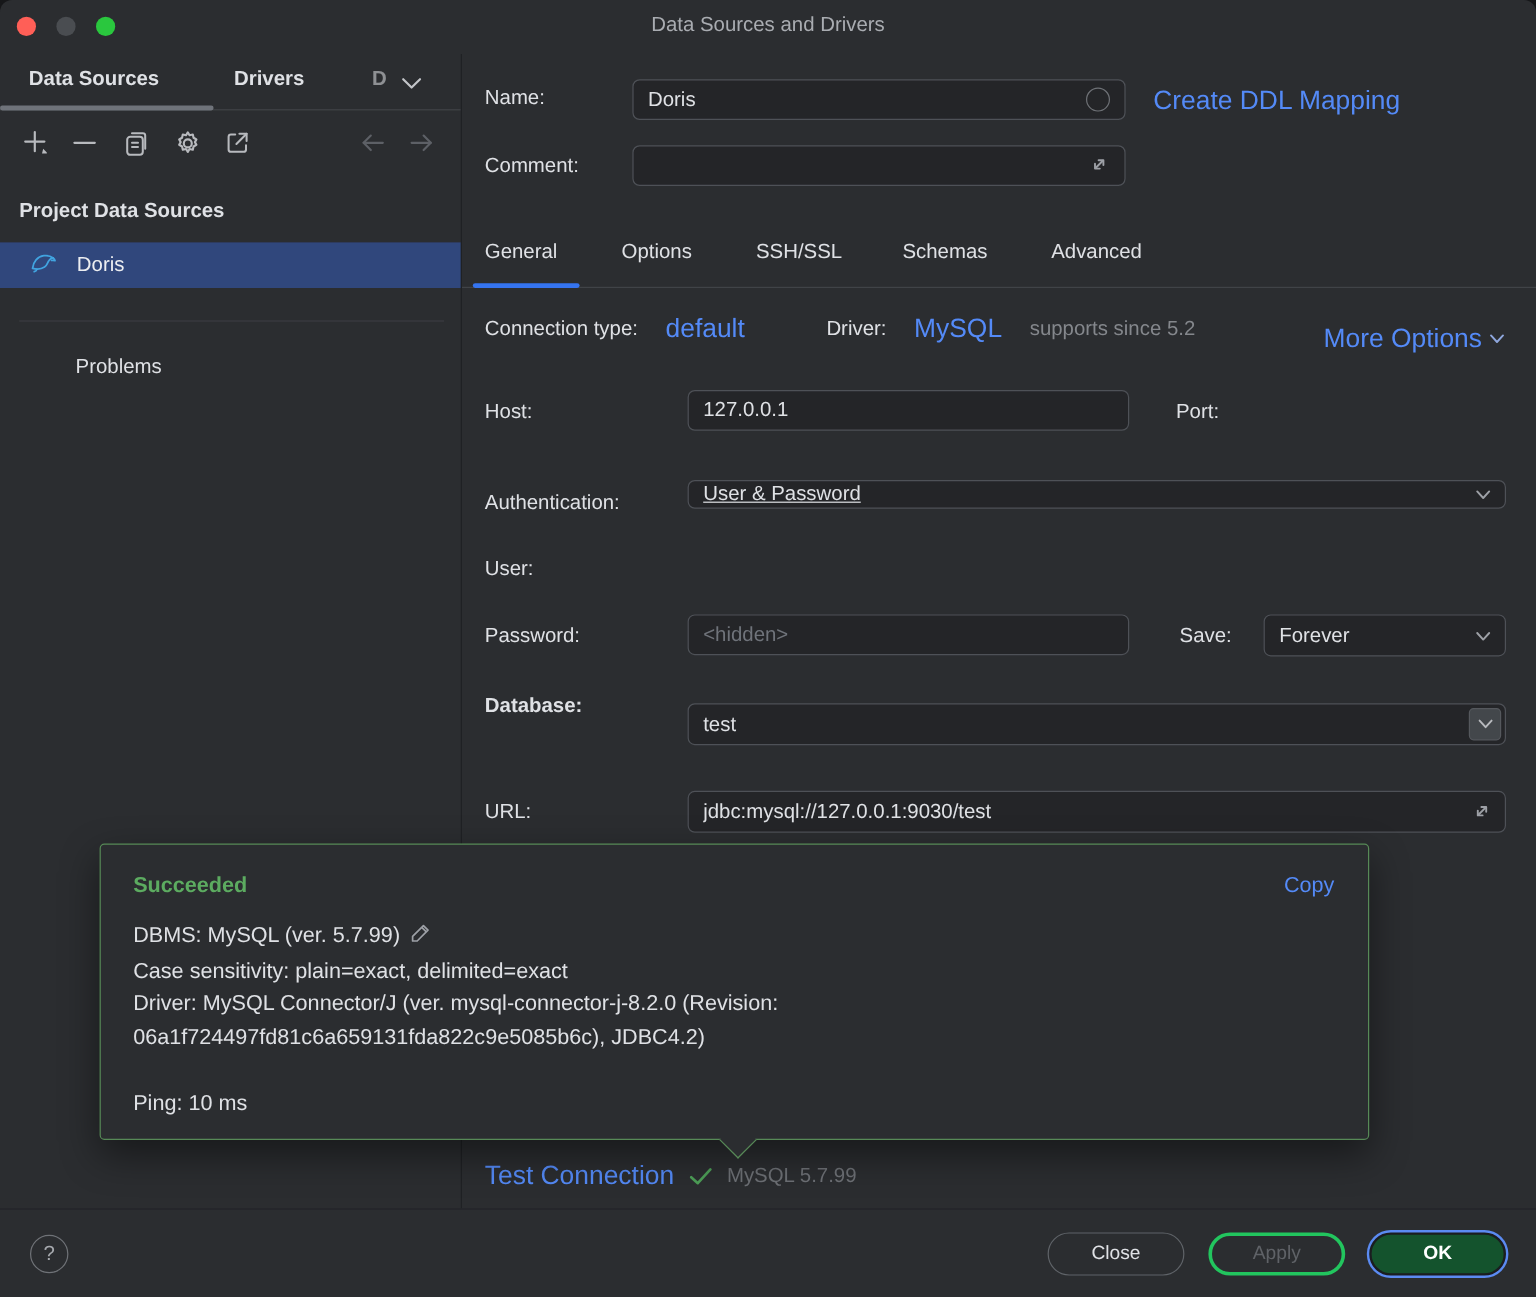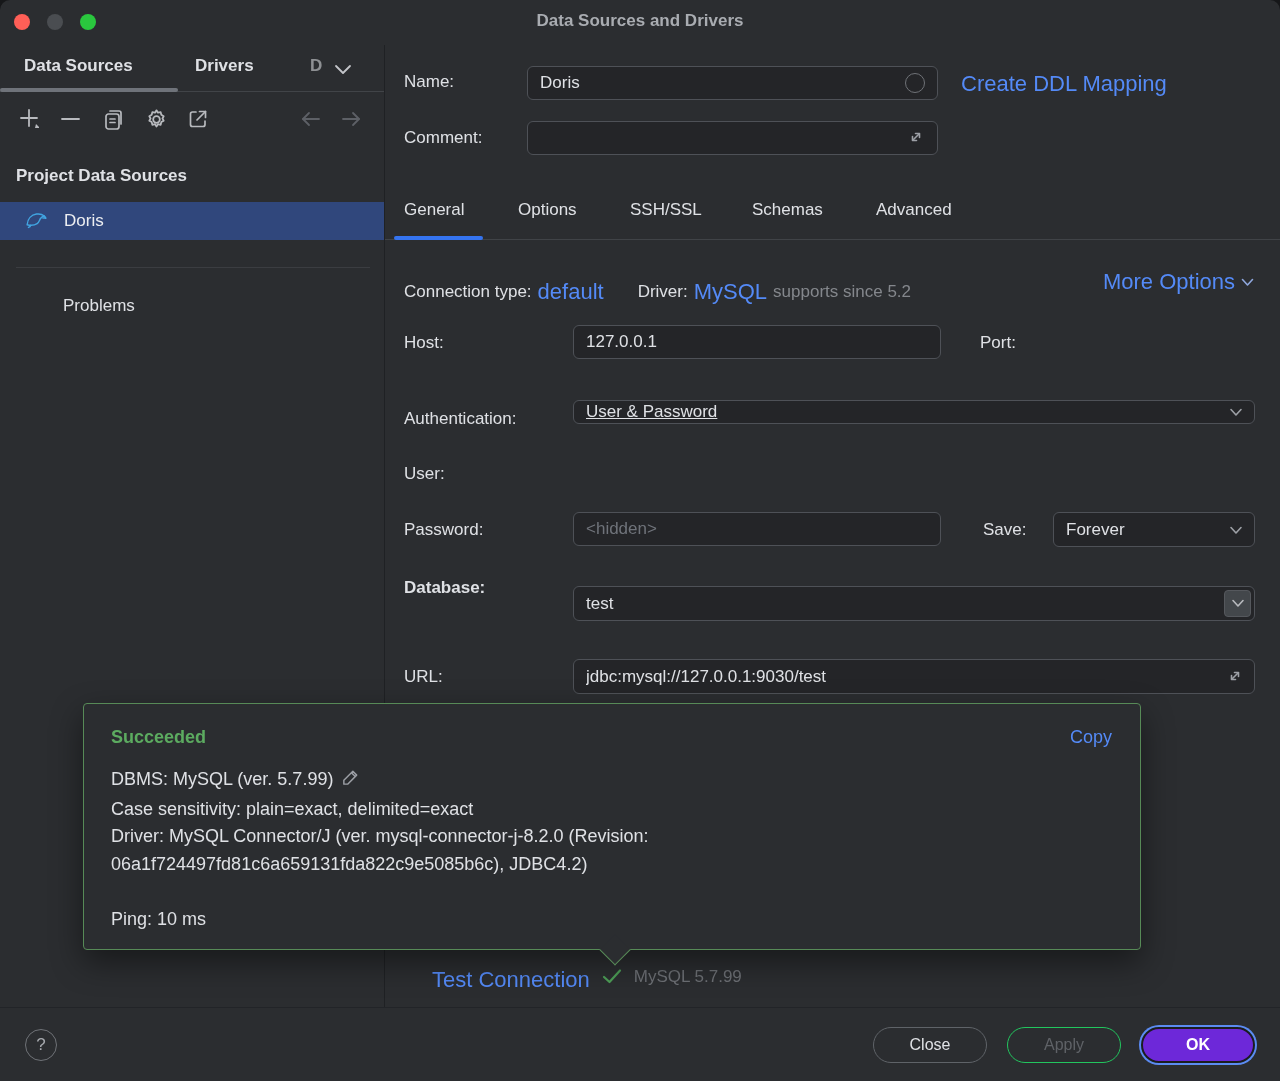"Data Sources and Drivers" .title { font-weight: bold -> normal }
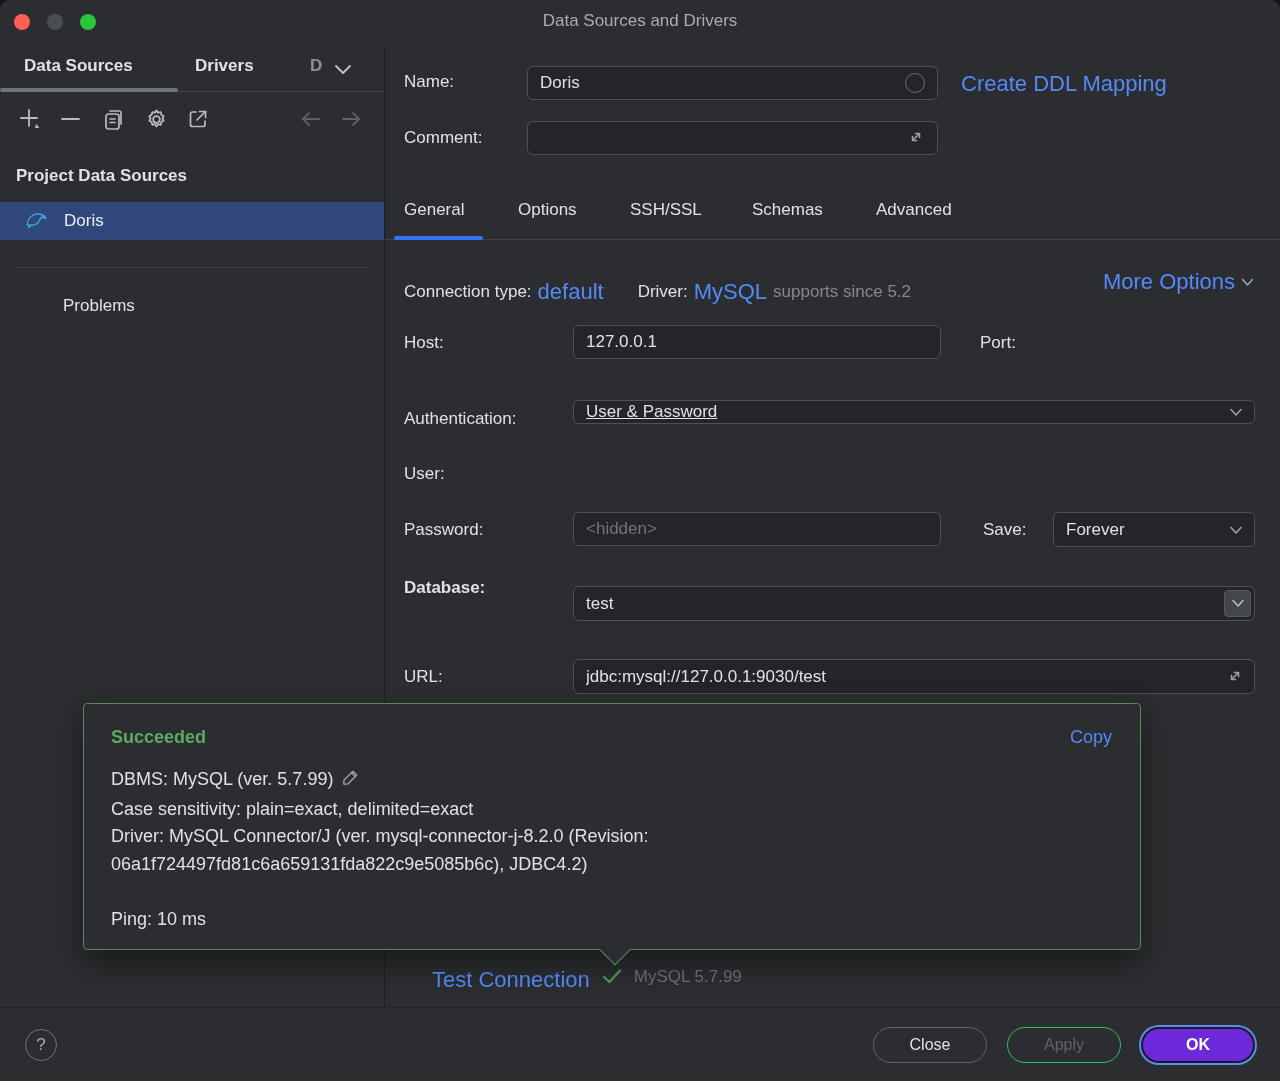"Connection type:" .conn-row { gap: 6px -> 23px; top: 279px -> 261px }
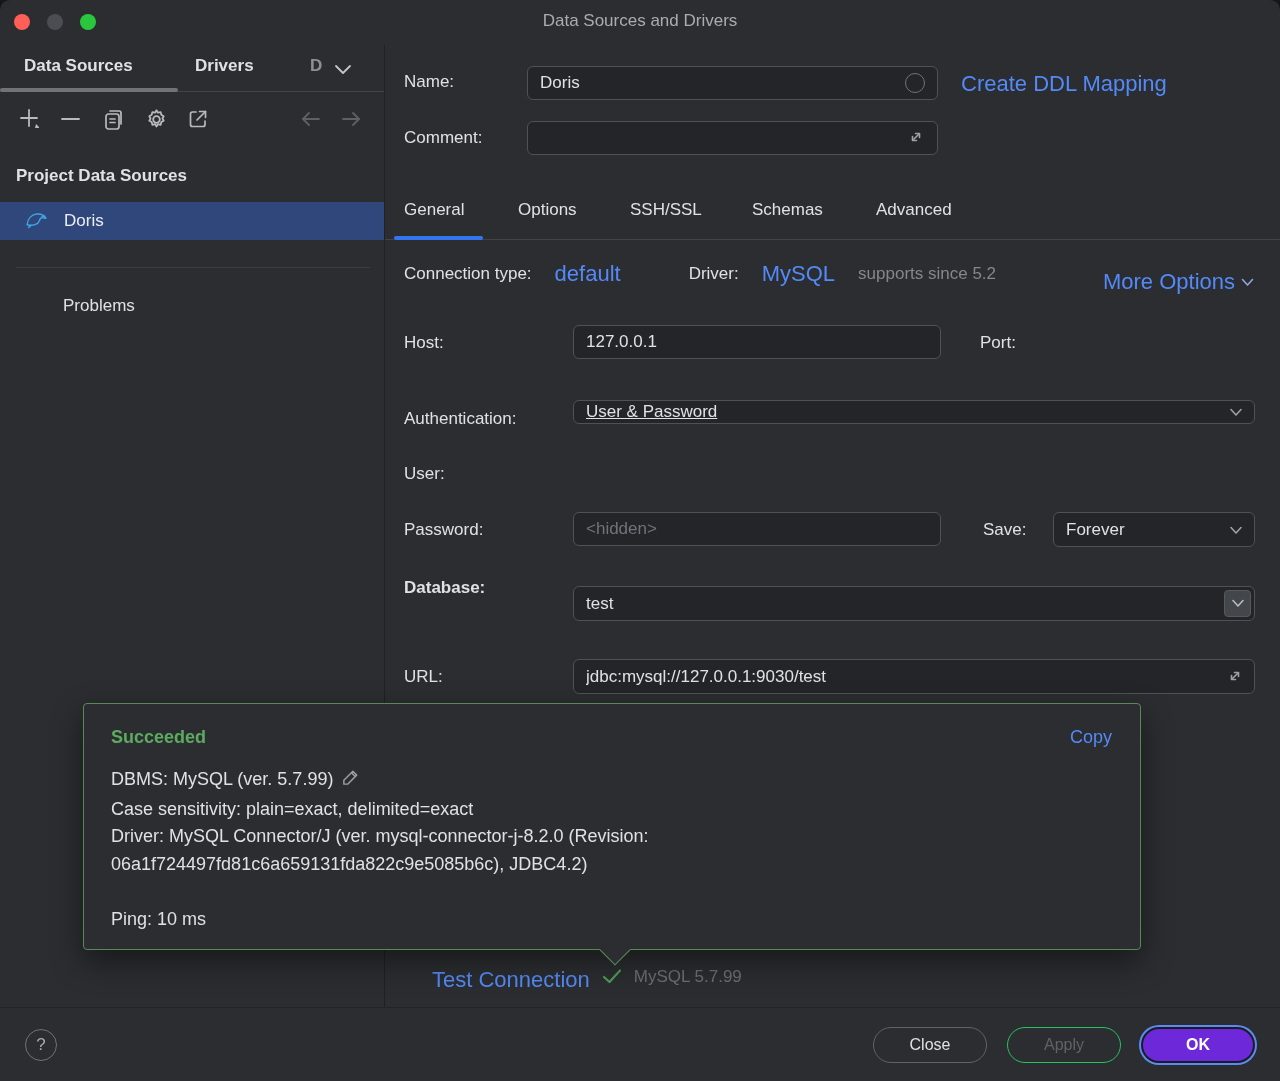"Test Connection" .test-row { align-items: flex-start -> center; margin-left: 28px -> none }
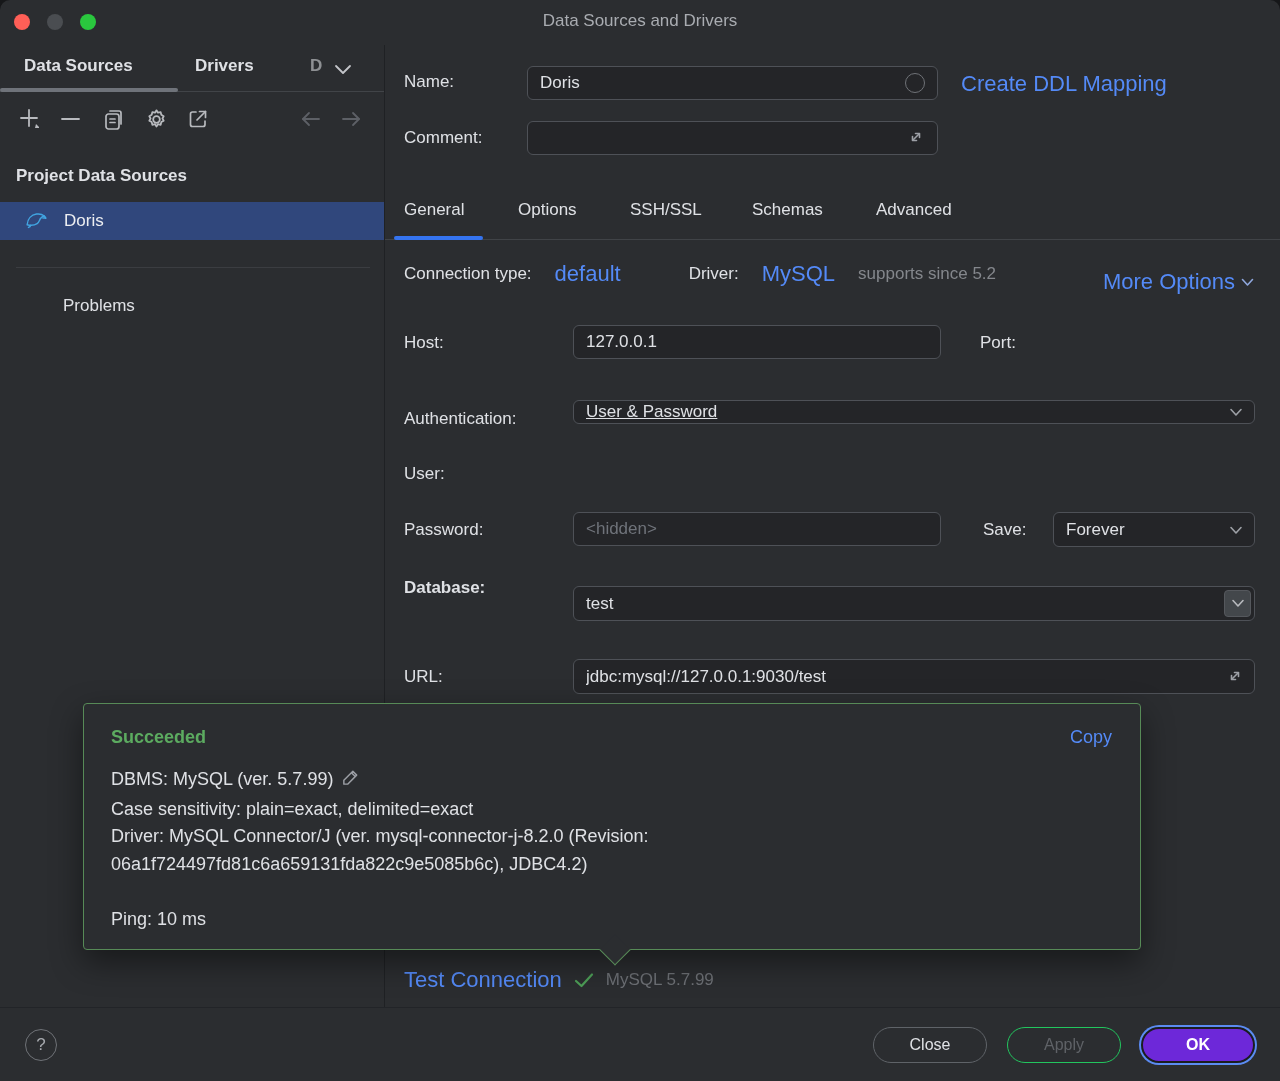"Apply" .btn-apply { border: 1px solid #22c55e -> 3px solid #22c55e }
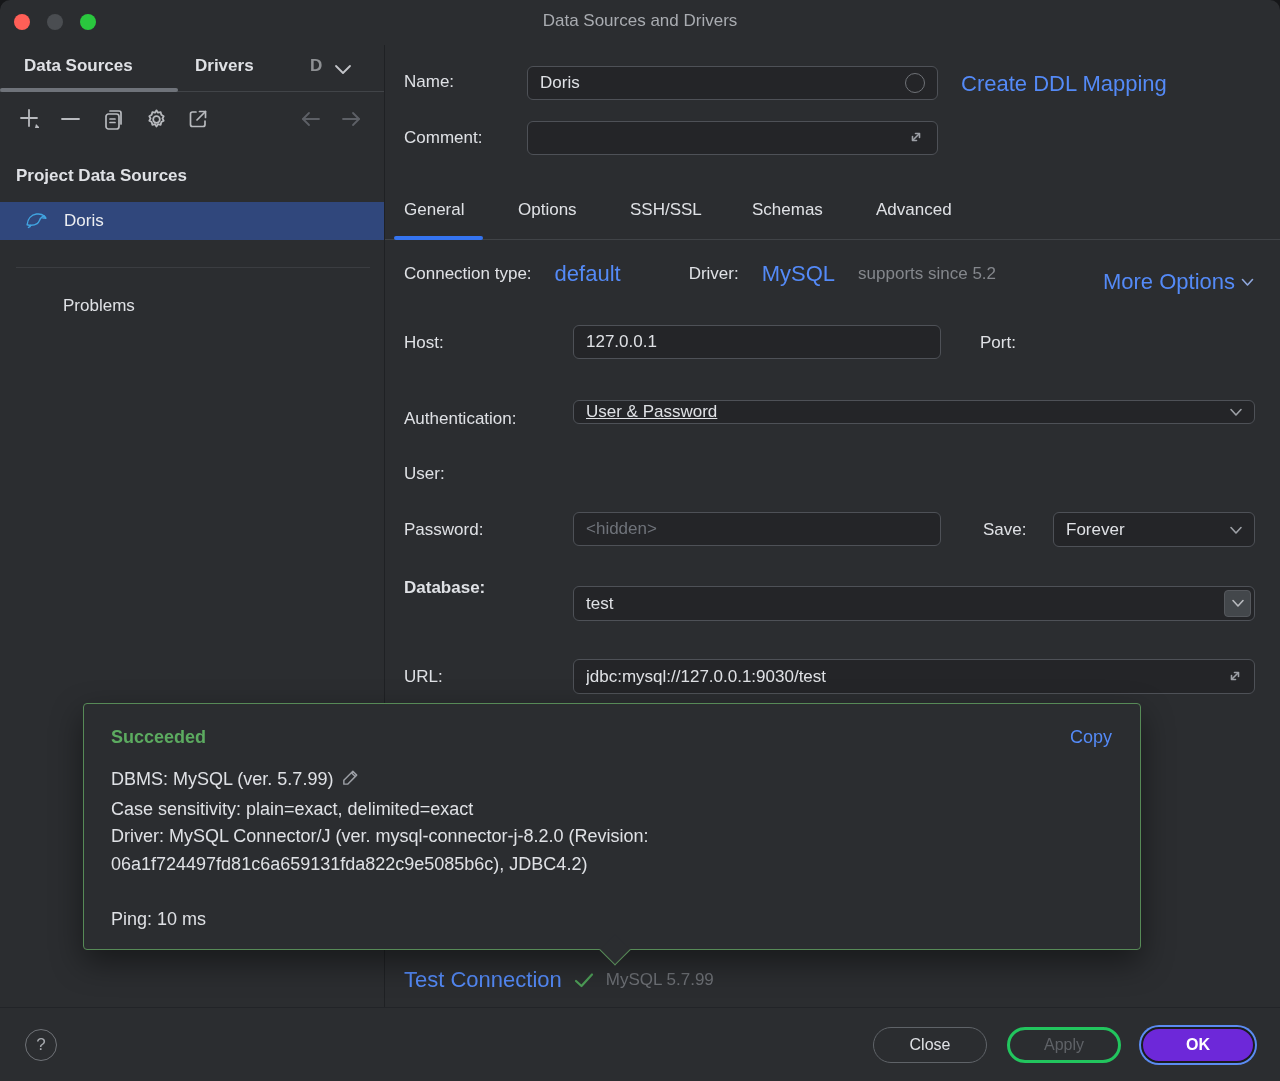"OK" .btn-ok { background: #6d28d9 -> #14532d }
